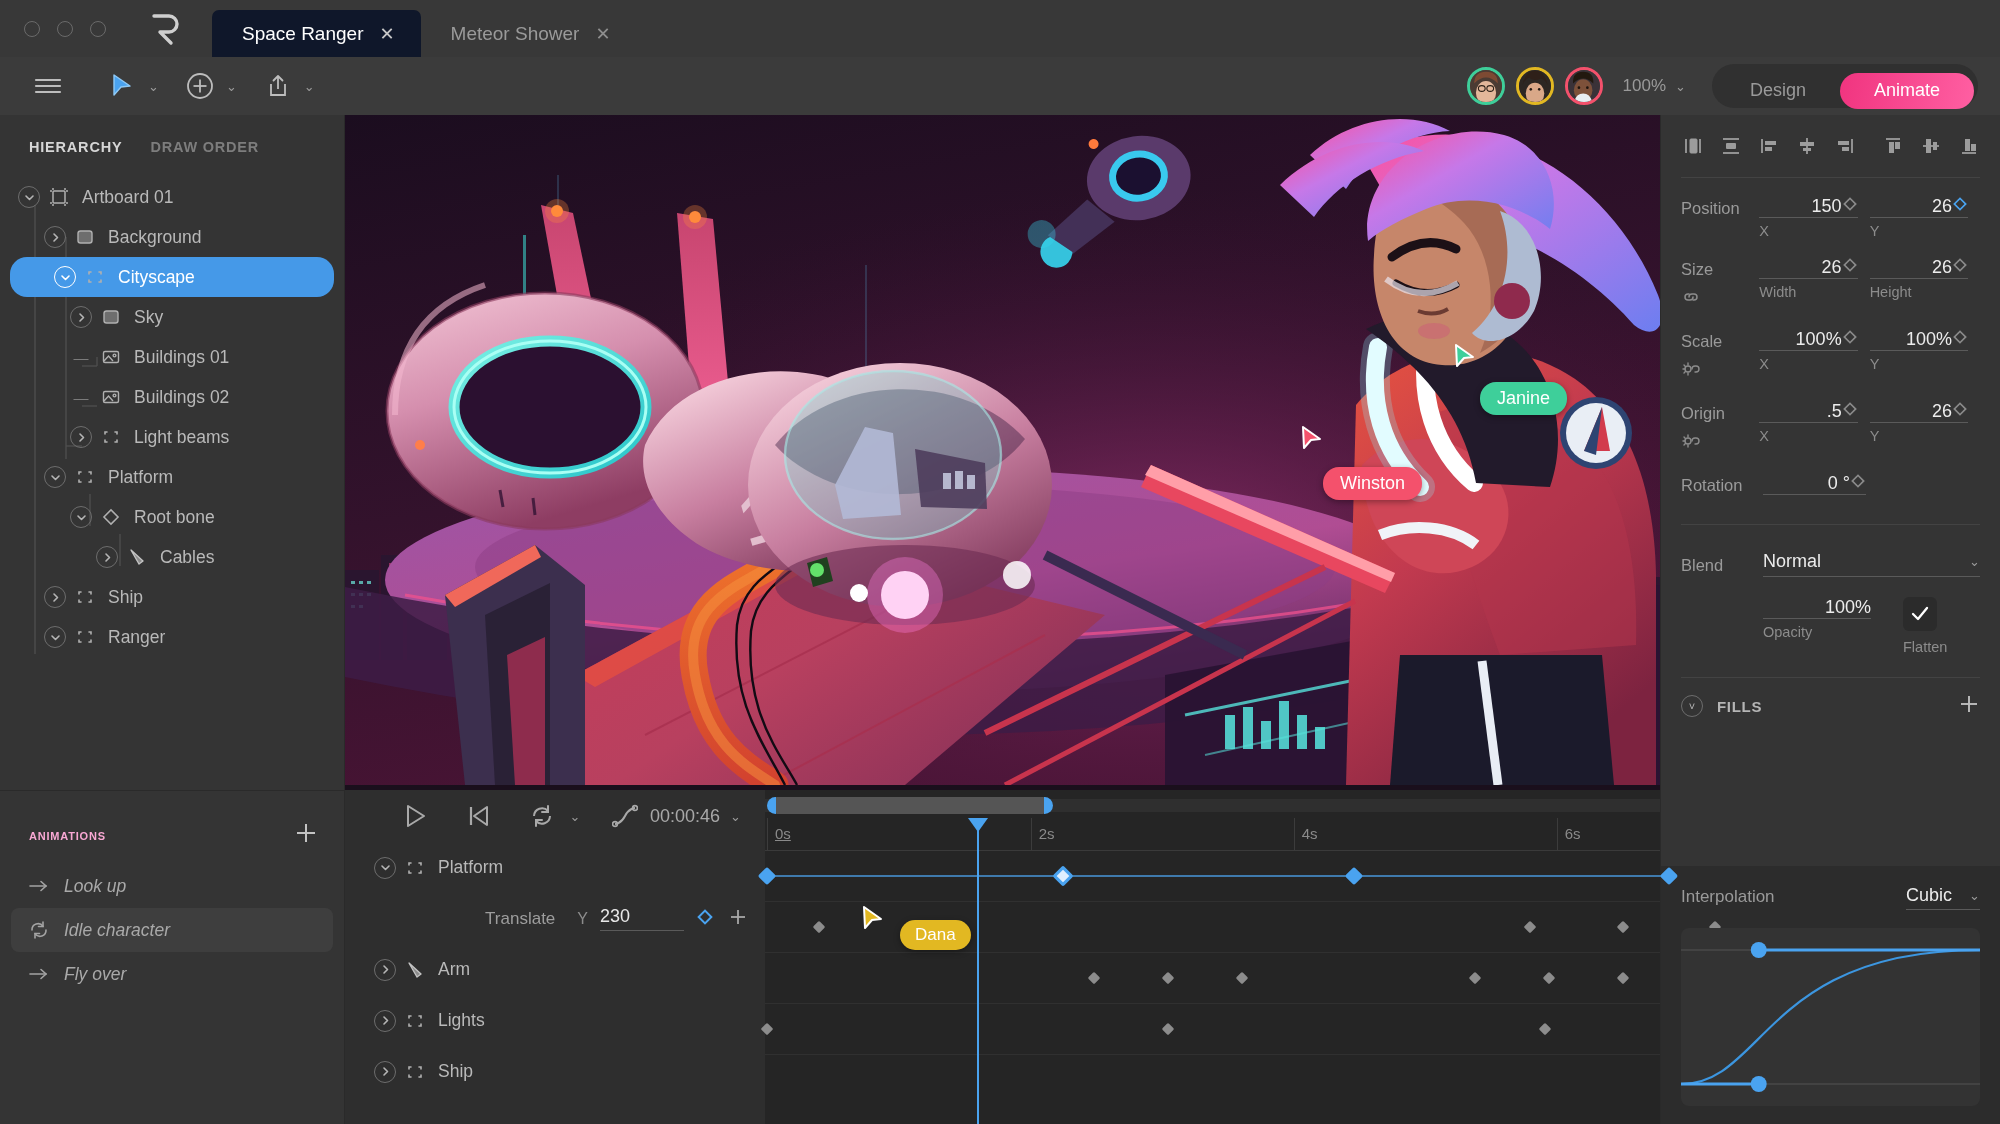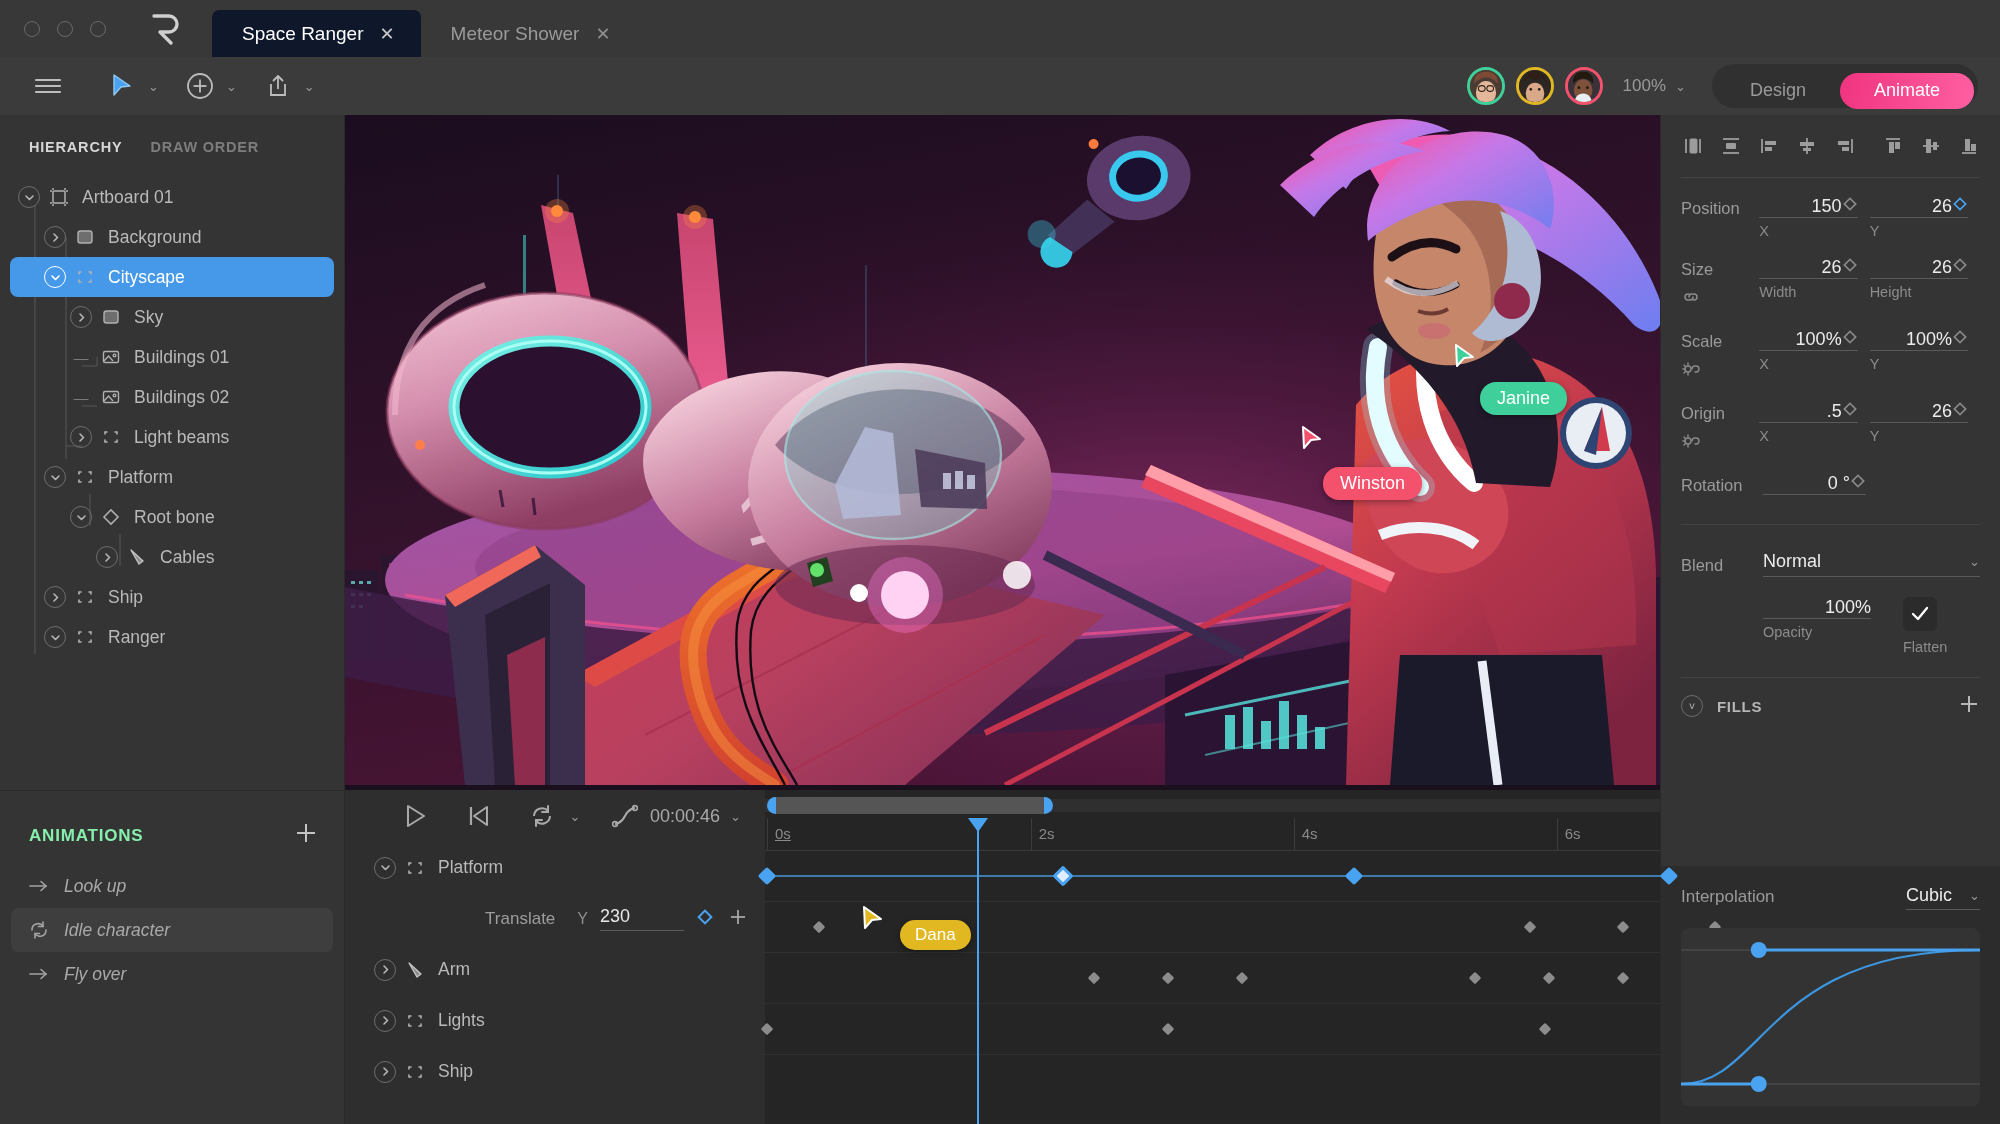"Cityscape" div.tree-row { border-radius: none -> 17px; padding-left: 34px -> 44px }
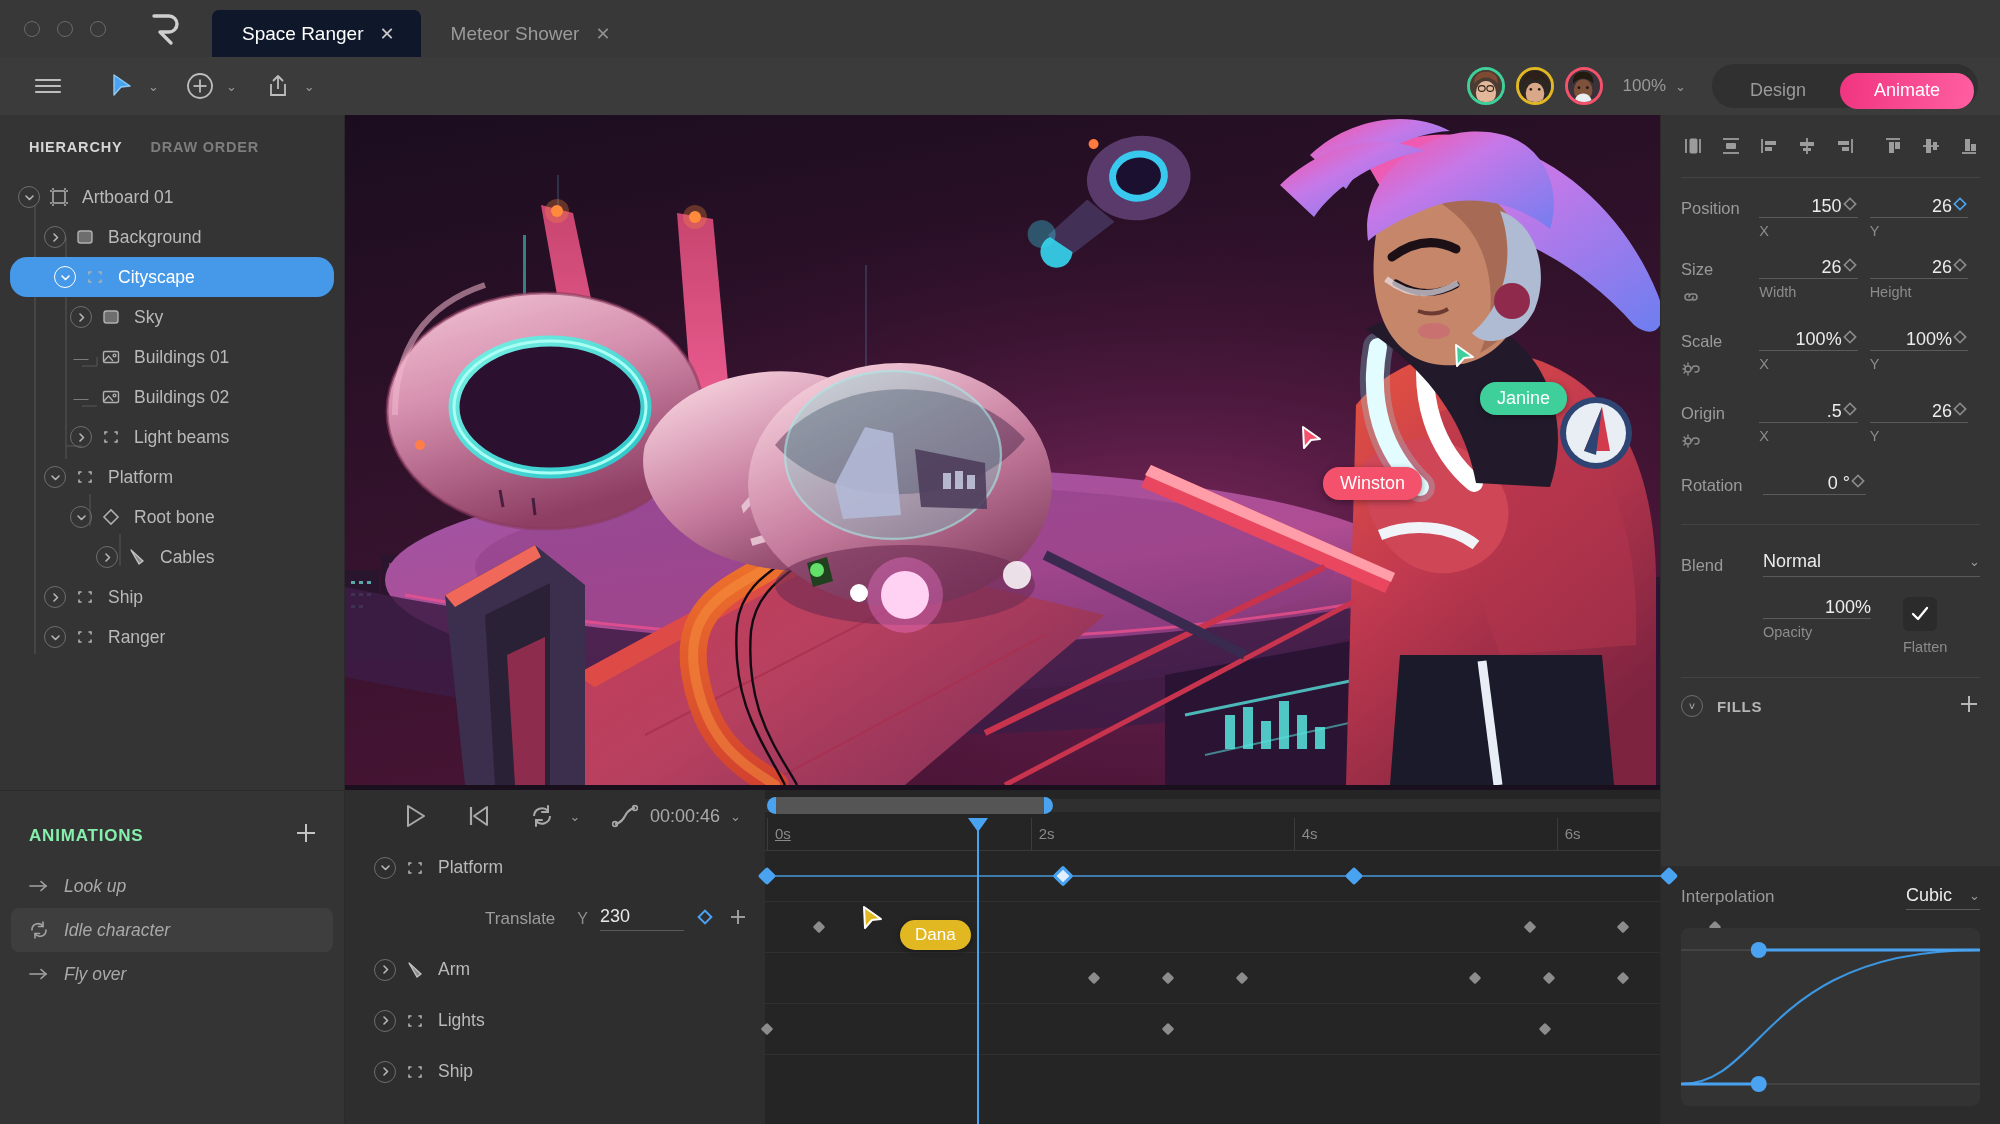"ANIMATIONS" .anim-title { color: #86efac -> #f9a8d4; font-size: 17px -> 11px }
